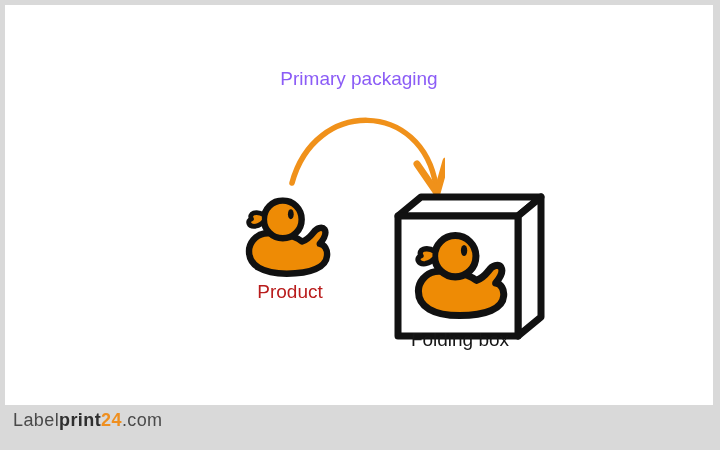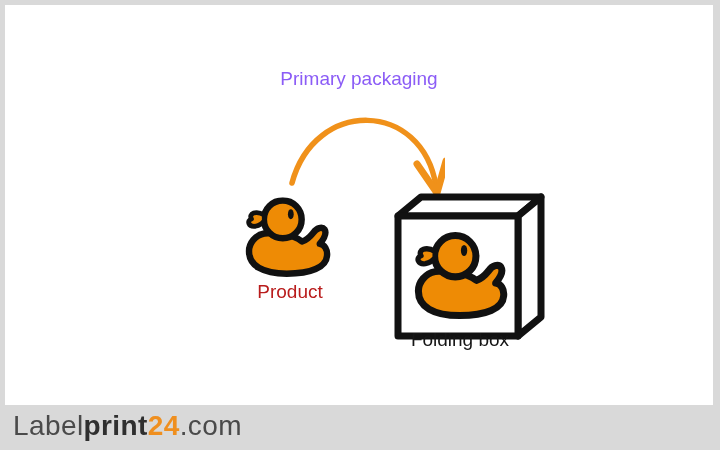"Labelprint24.com" .logo { font-size: 28px -> 18px }
